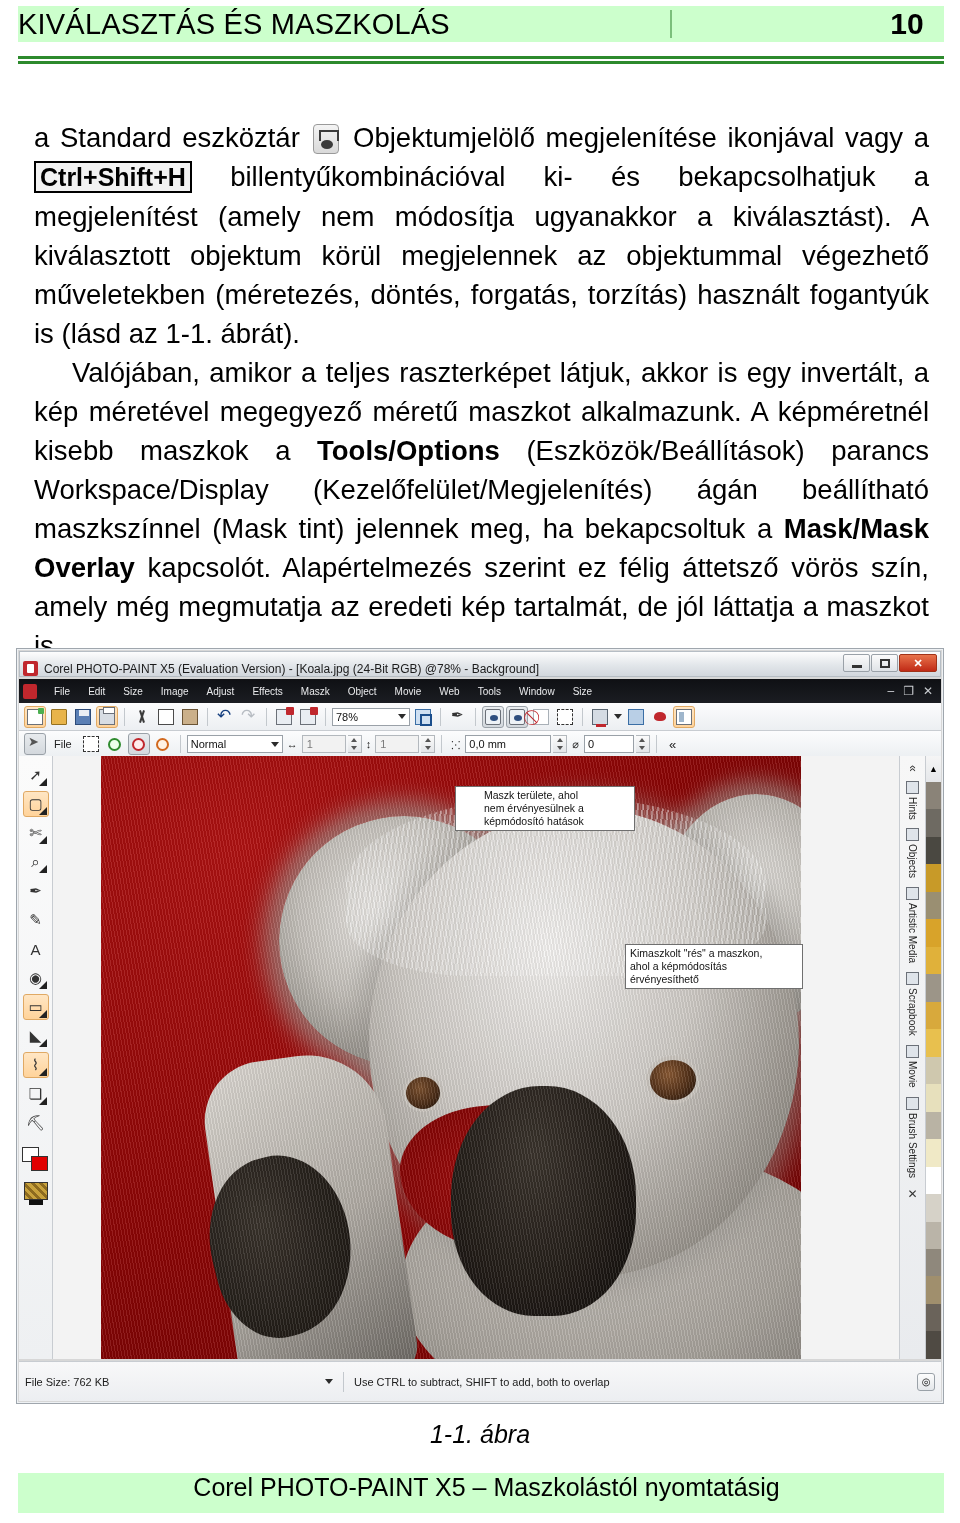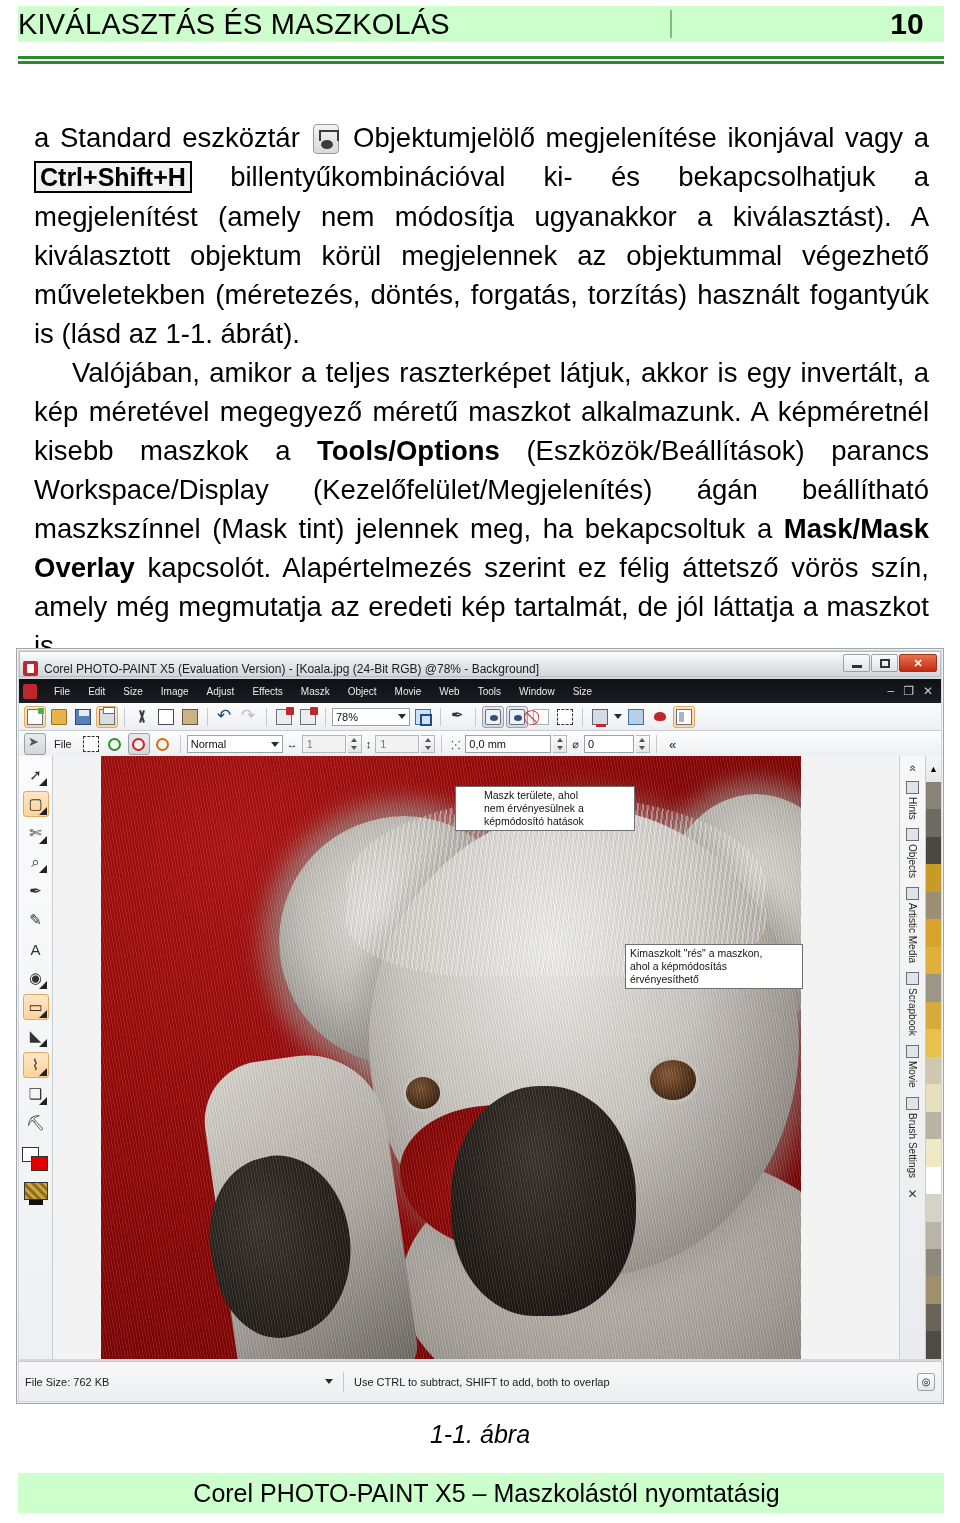"Corel PHOTO-PAINT X5 – Maszkolástól" #page-footer { align-items: center -> none }
